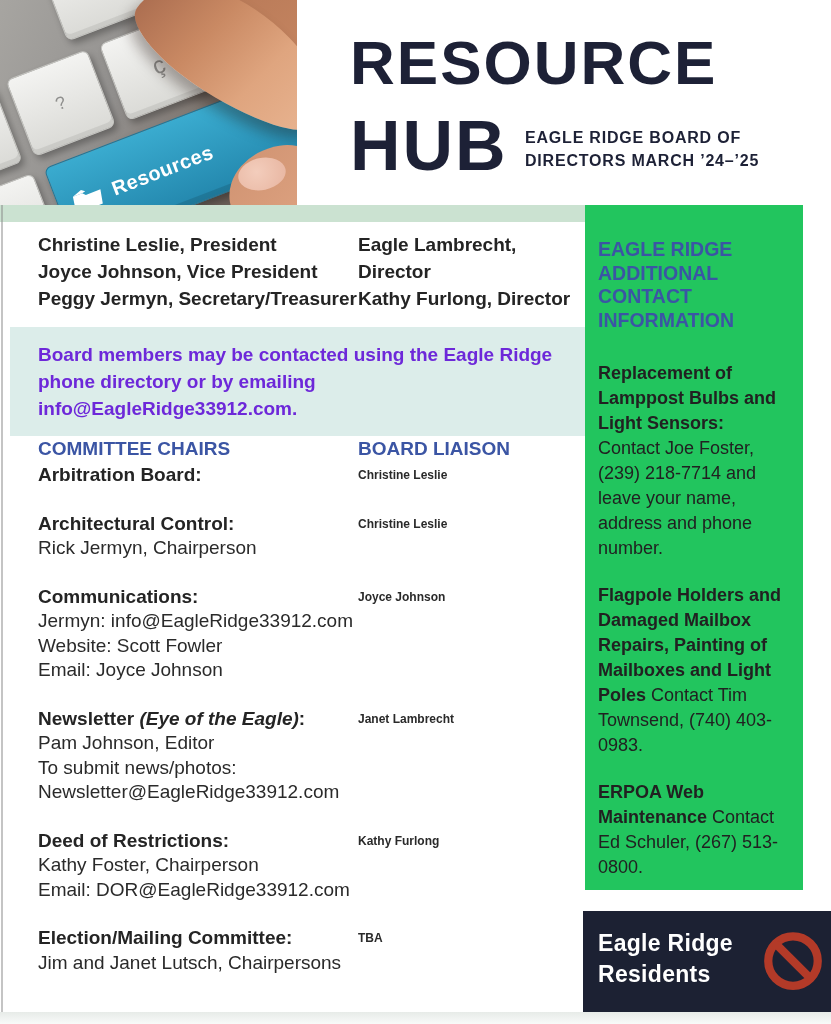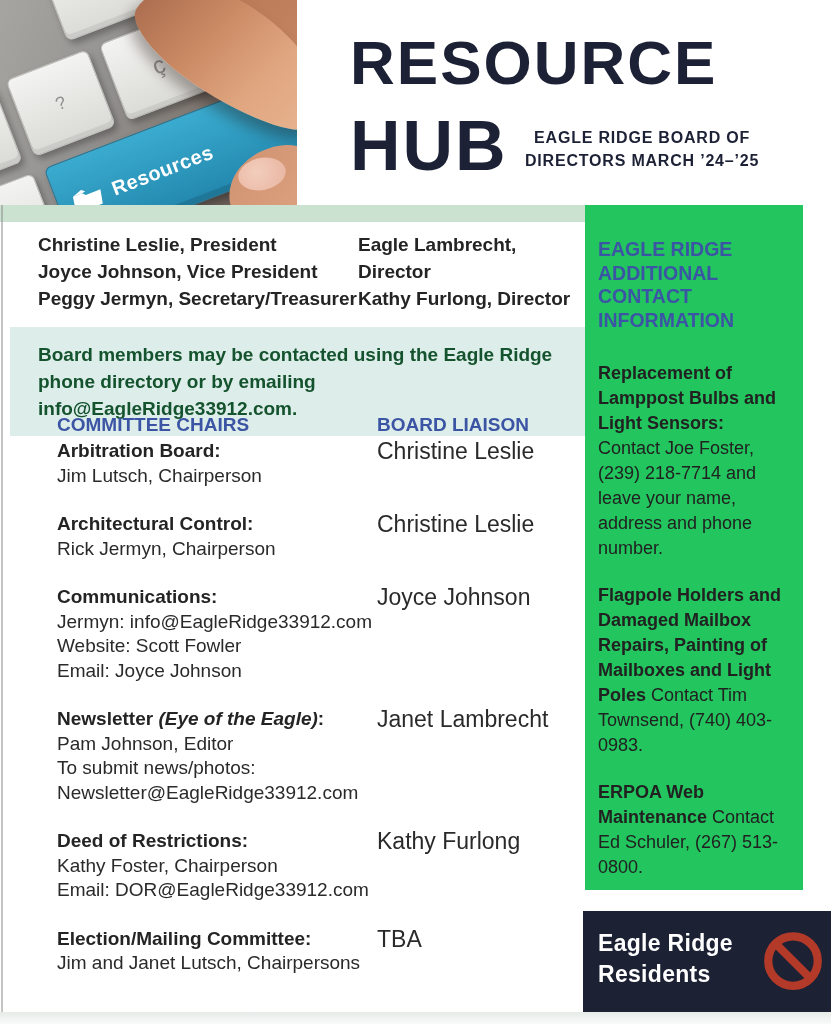"EAGLE RIDGE BOARD OF" .subtitle { text-align: center -> none }
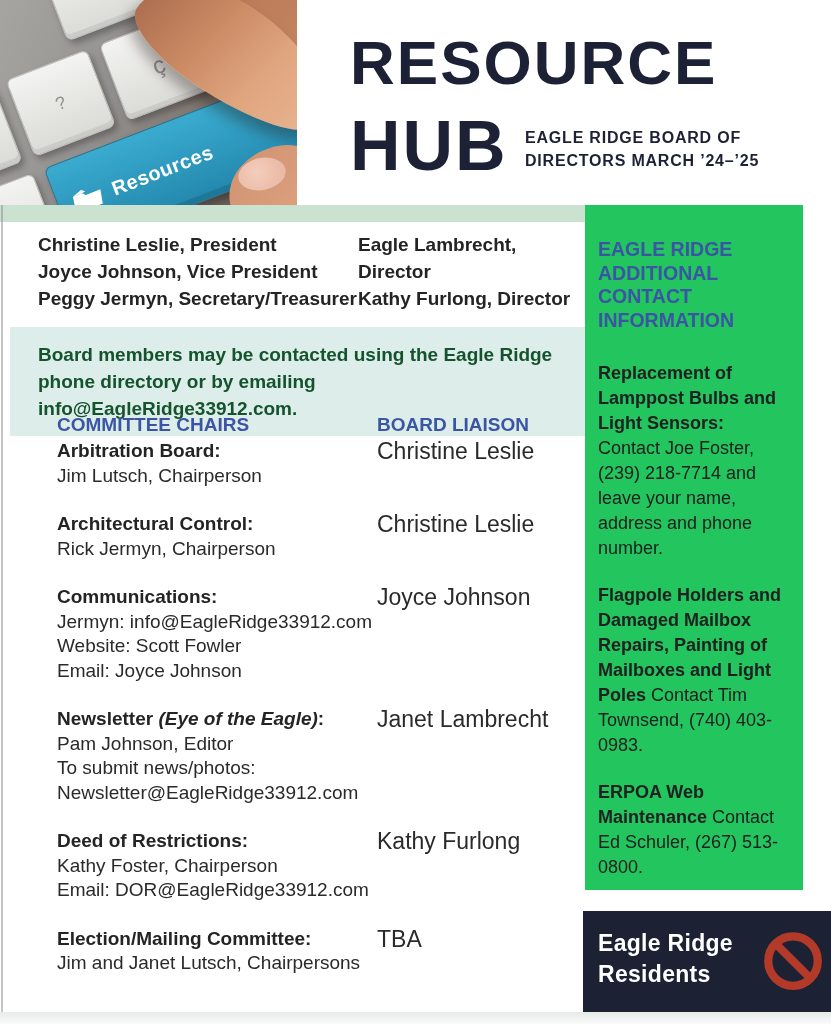"Board members may be contacted" .note { color: #14532d -> #6d28d9 }
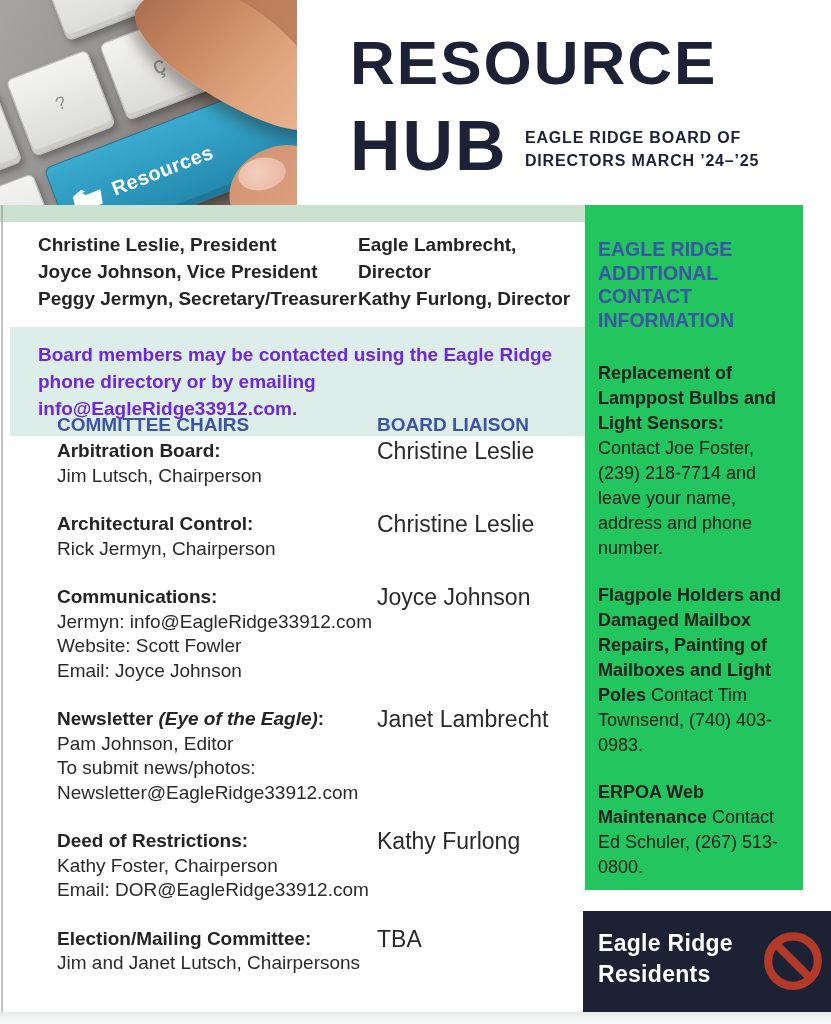"COMMITTEE CHAIRS" .cgrid { margin-left: 19px -> none; top: 412px -> 436px }
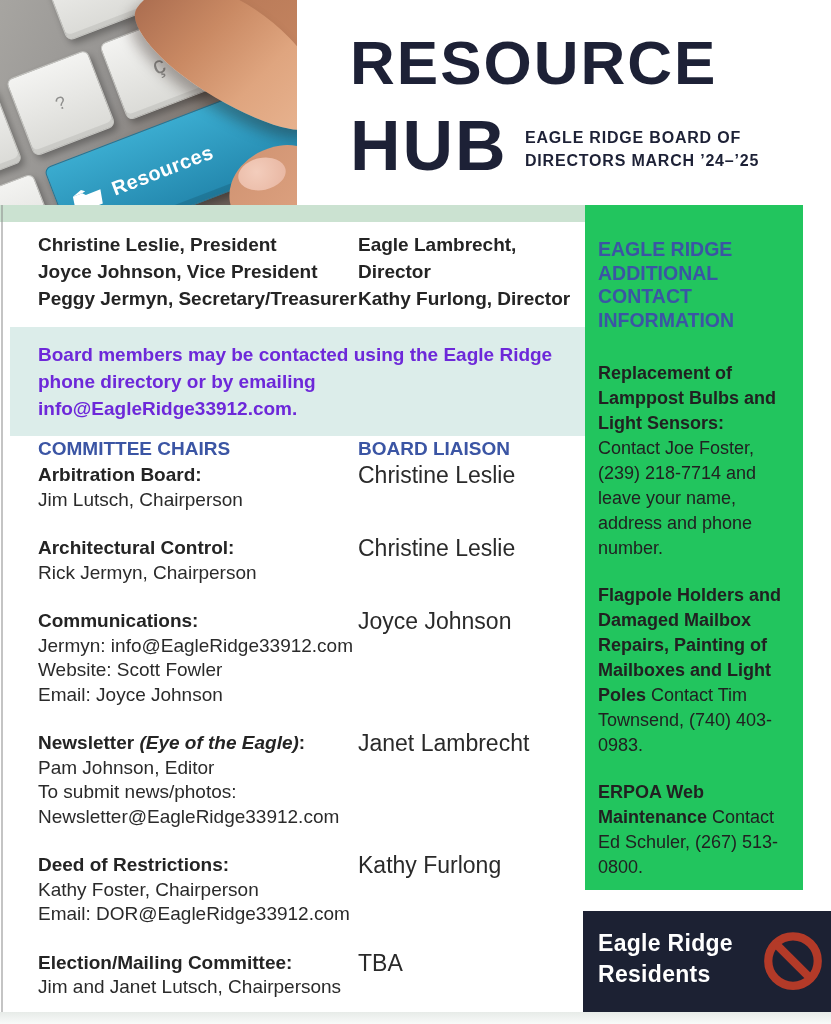"Christine Leslie" .c-liaison { font-size: 23px -> 12px; font-weight: none -> bold }
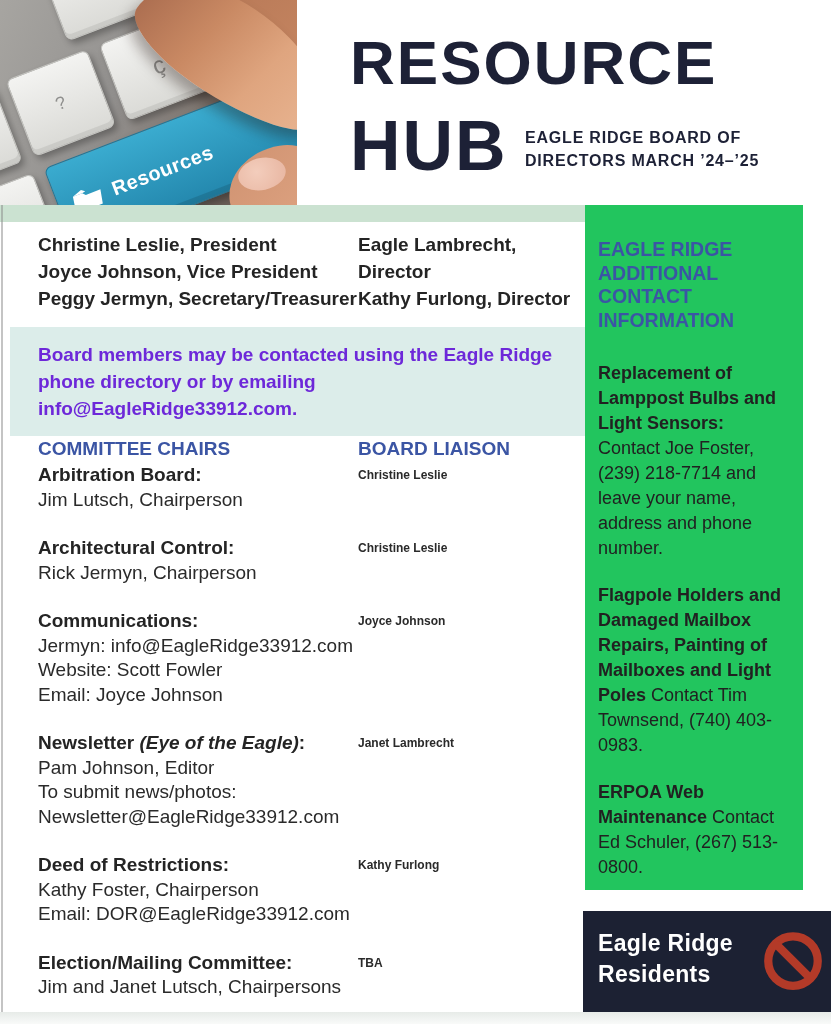"Jim Lutsch, Chairperson" div.c-line { html: <div>Jim Lutsch, Chairperson</div> -> none }
